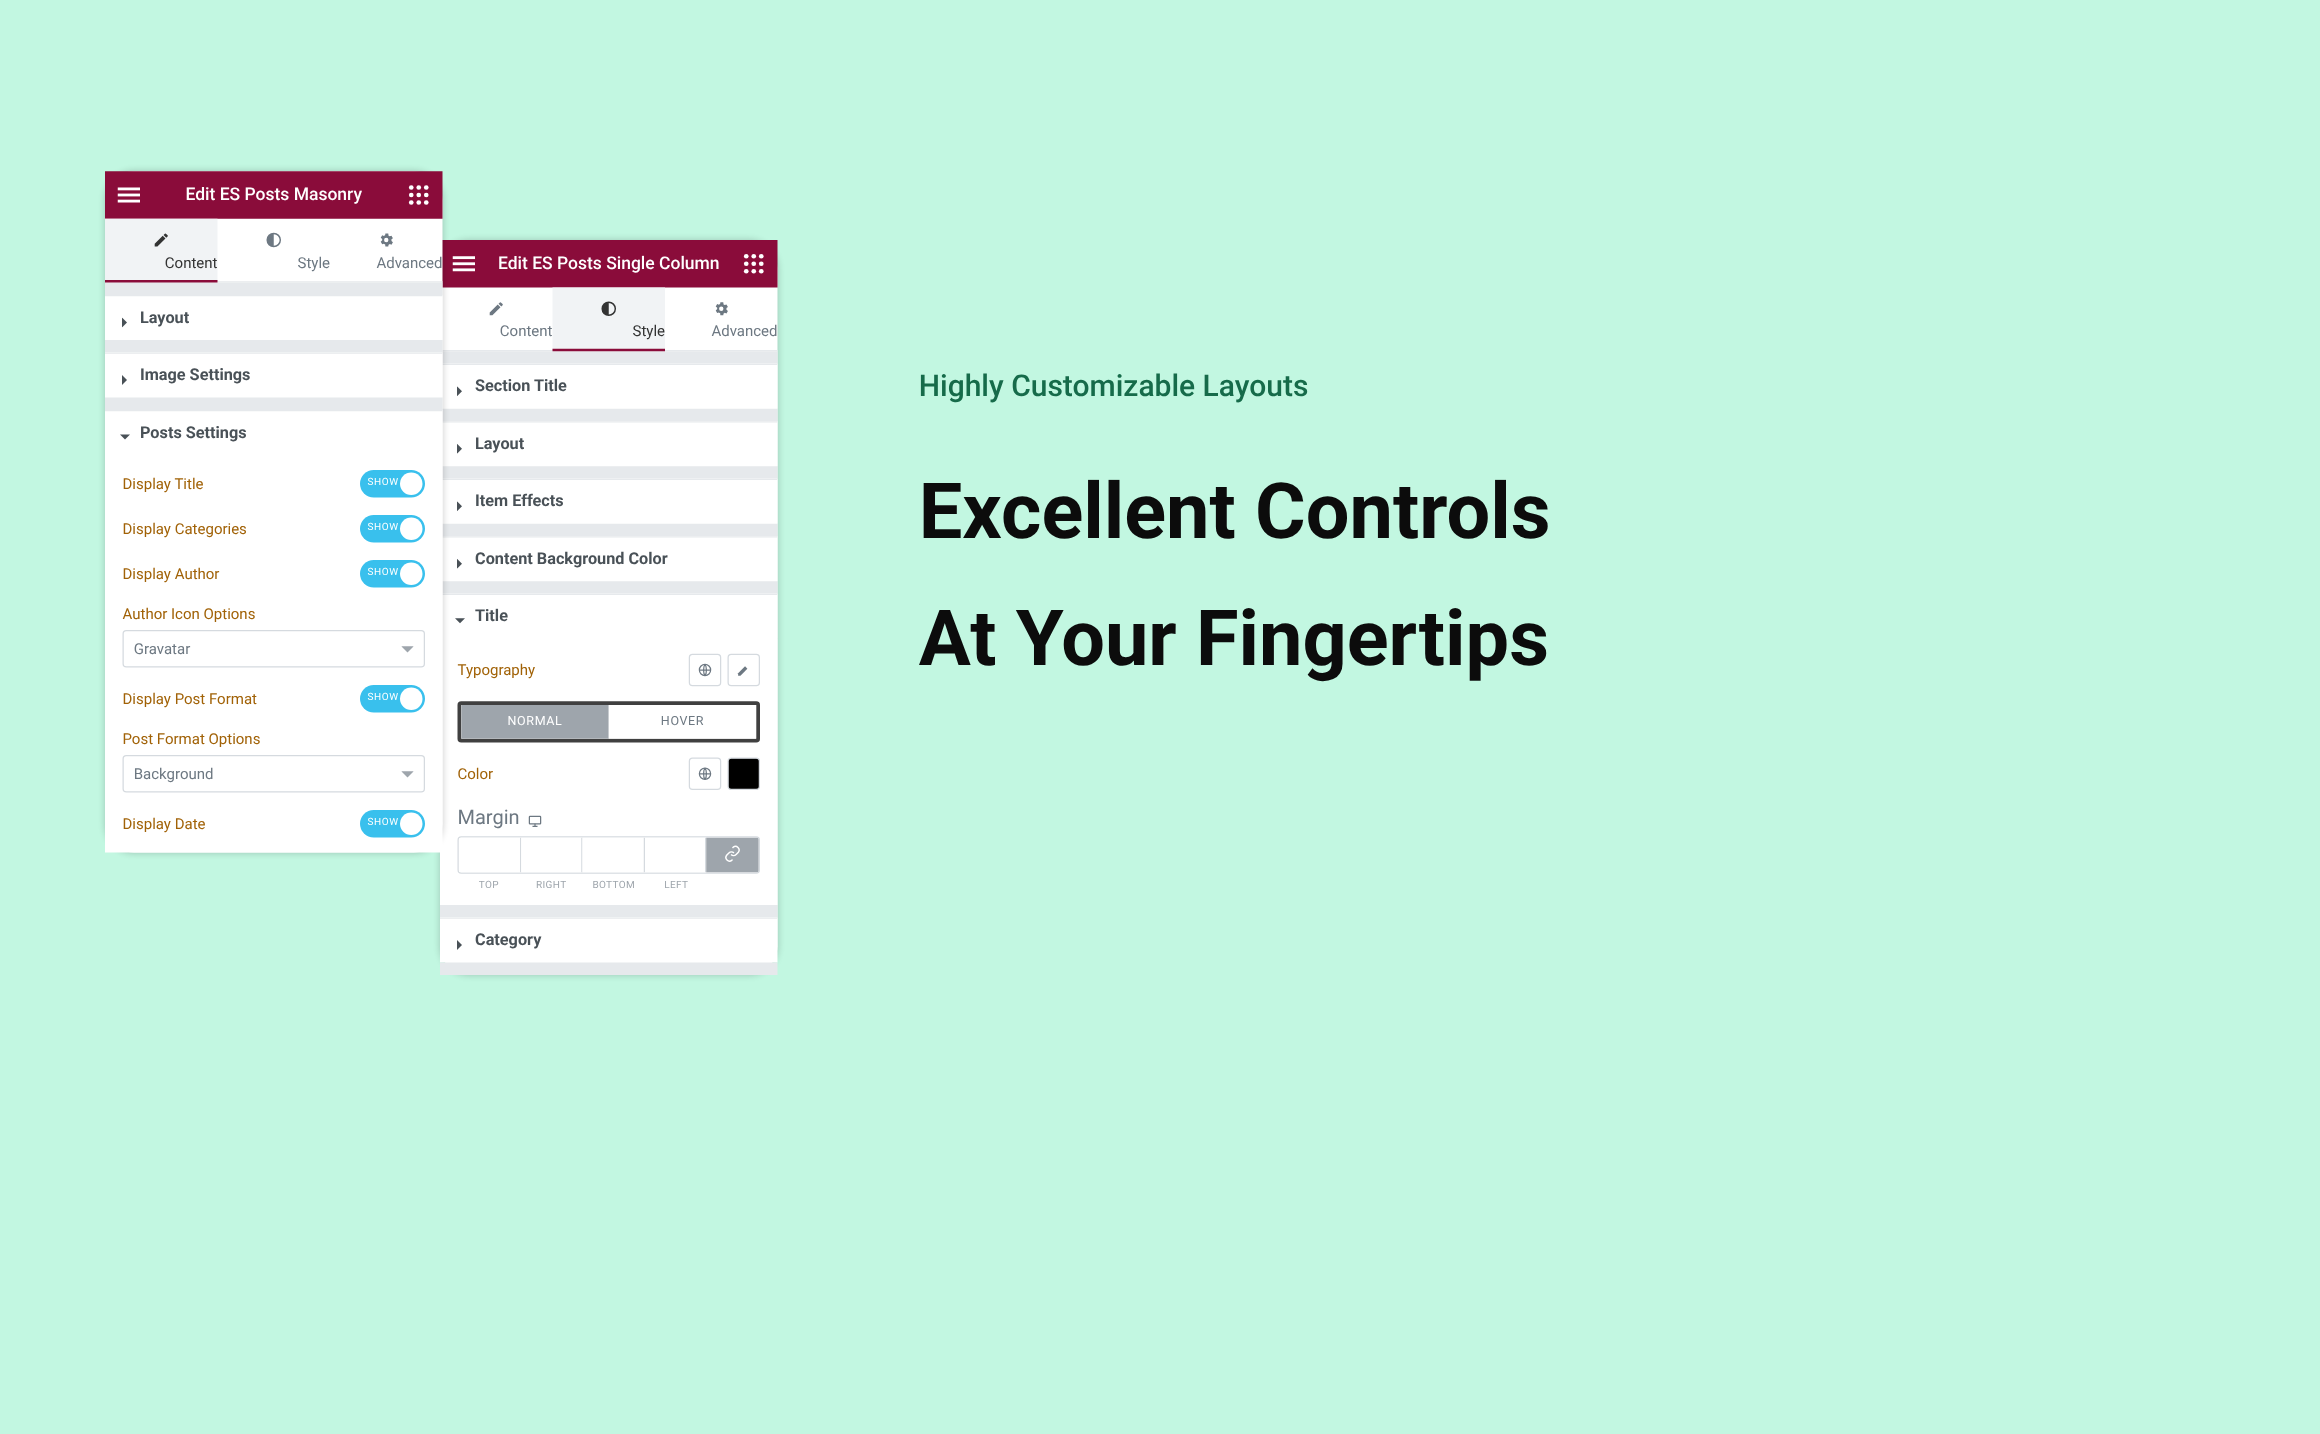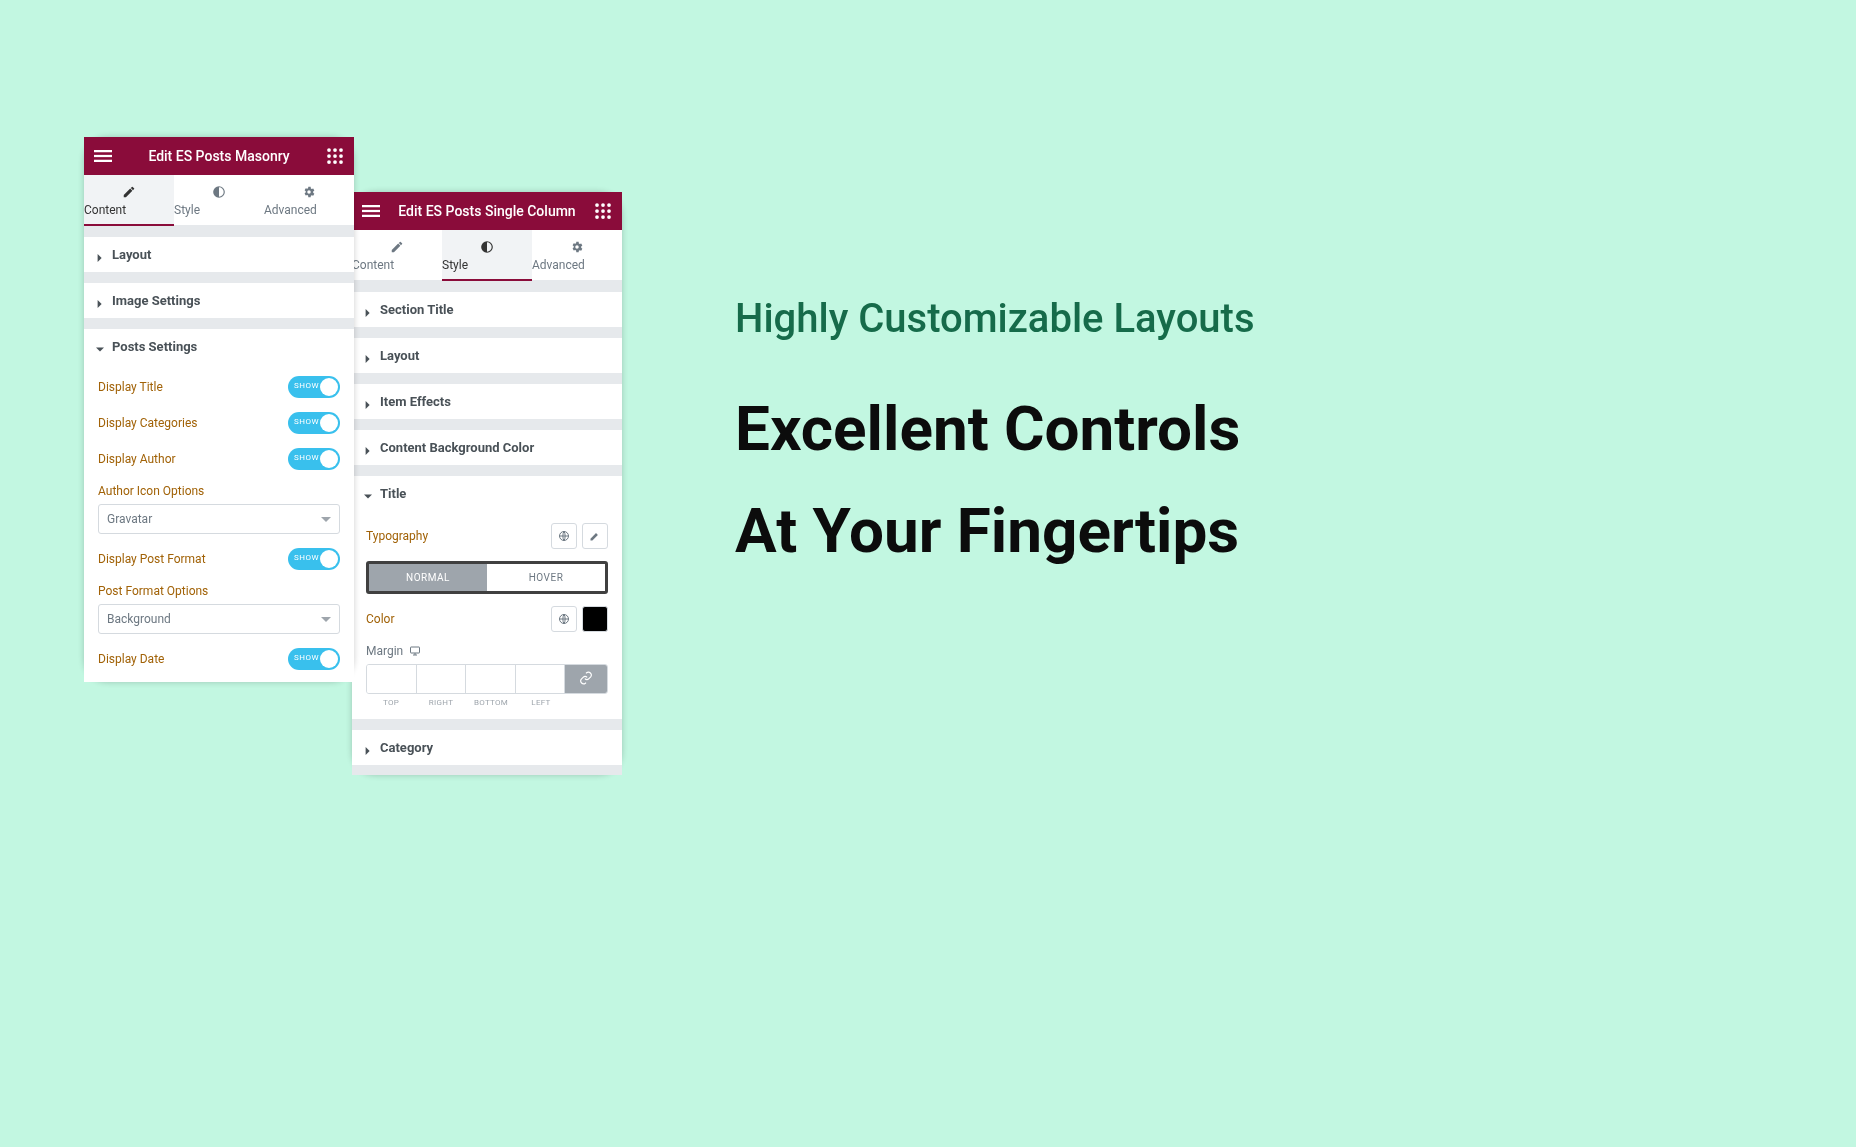"Content" .tab { text-align: left -> right }
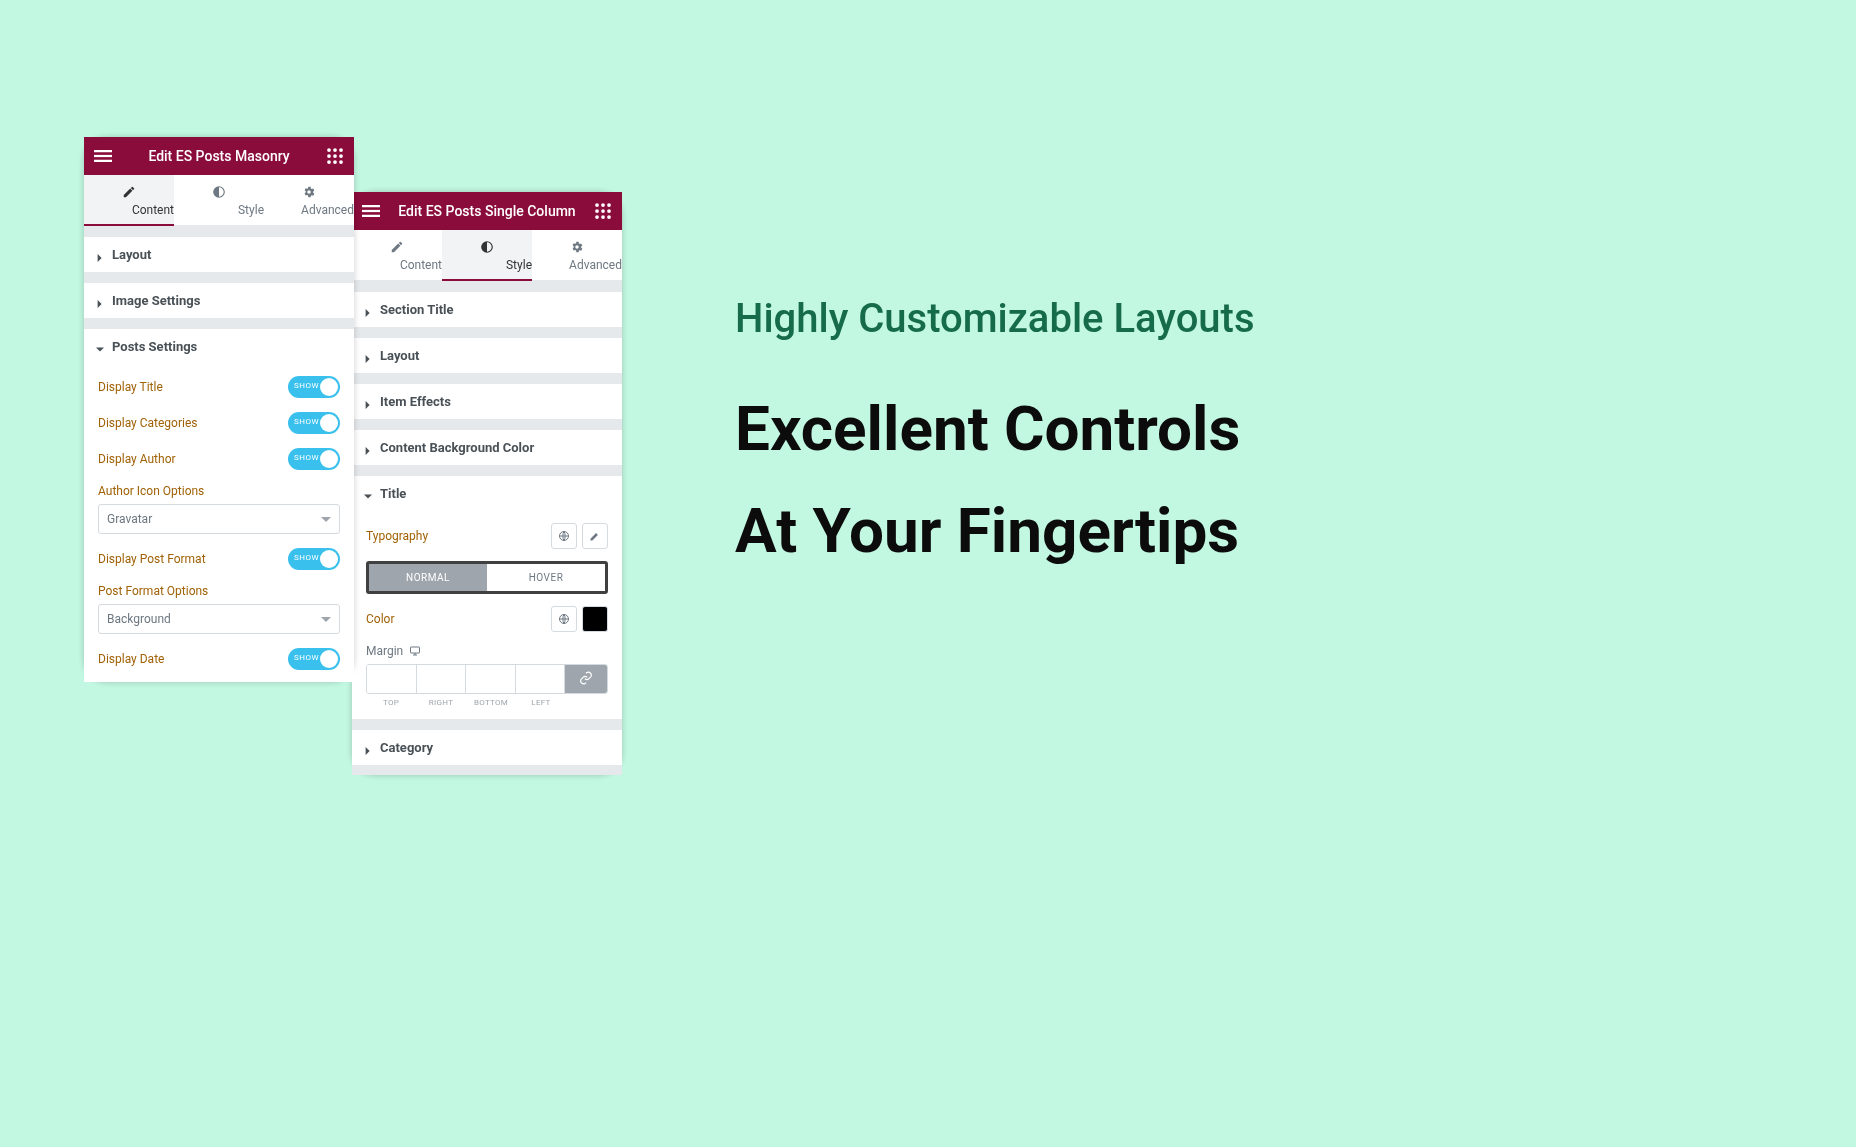"Highly Customizable Layouts" .hero-sub { font-size: 40px -> 24px }
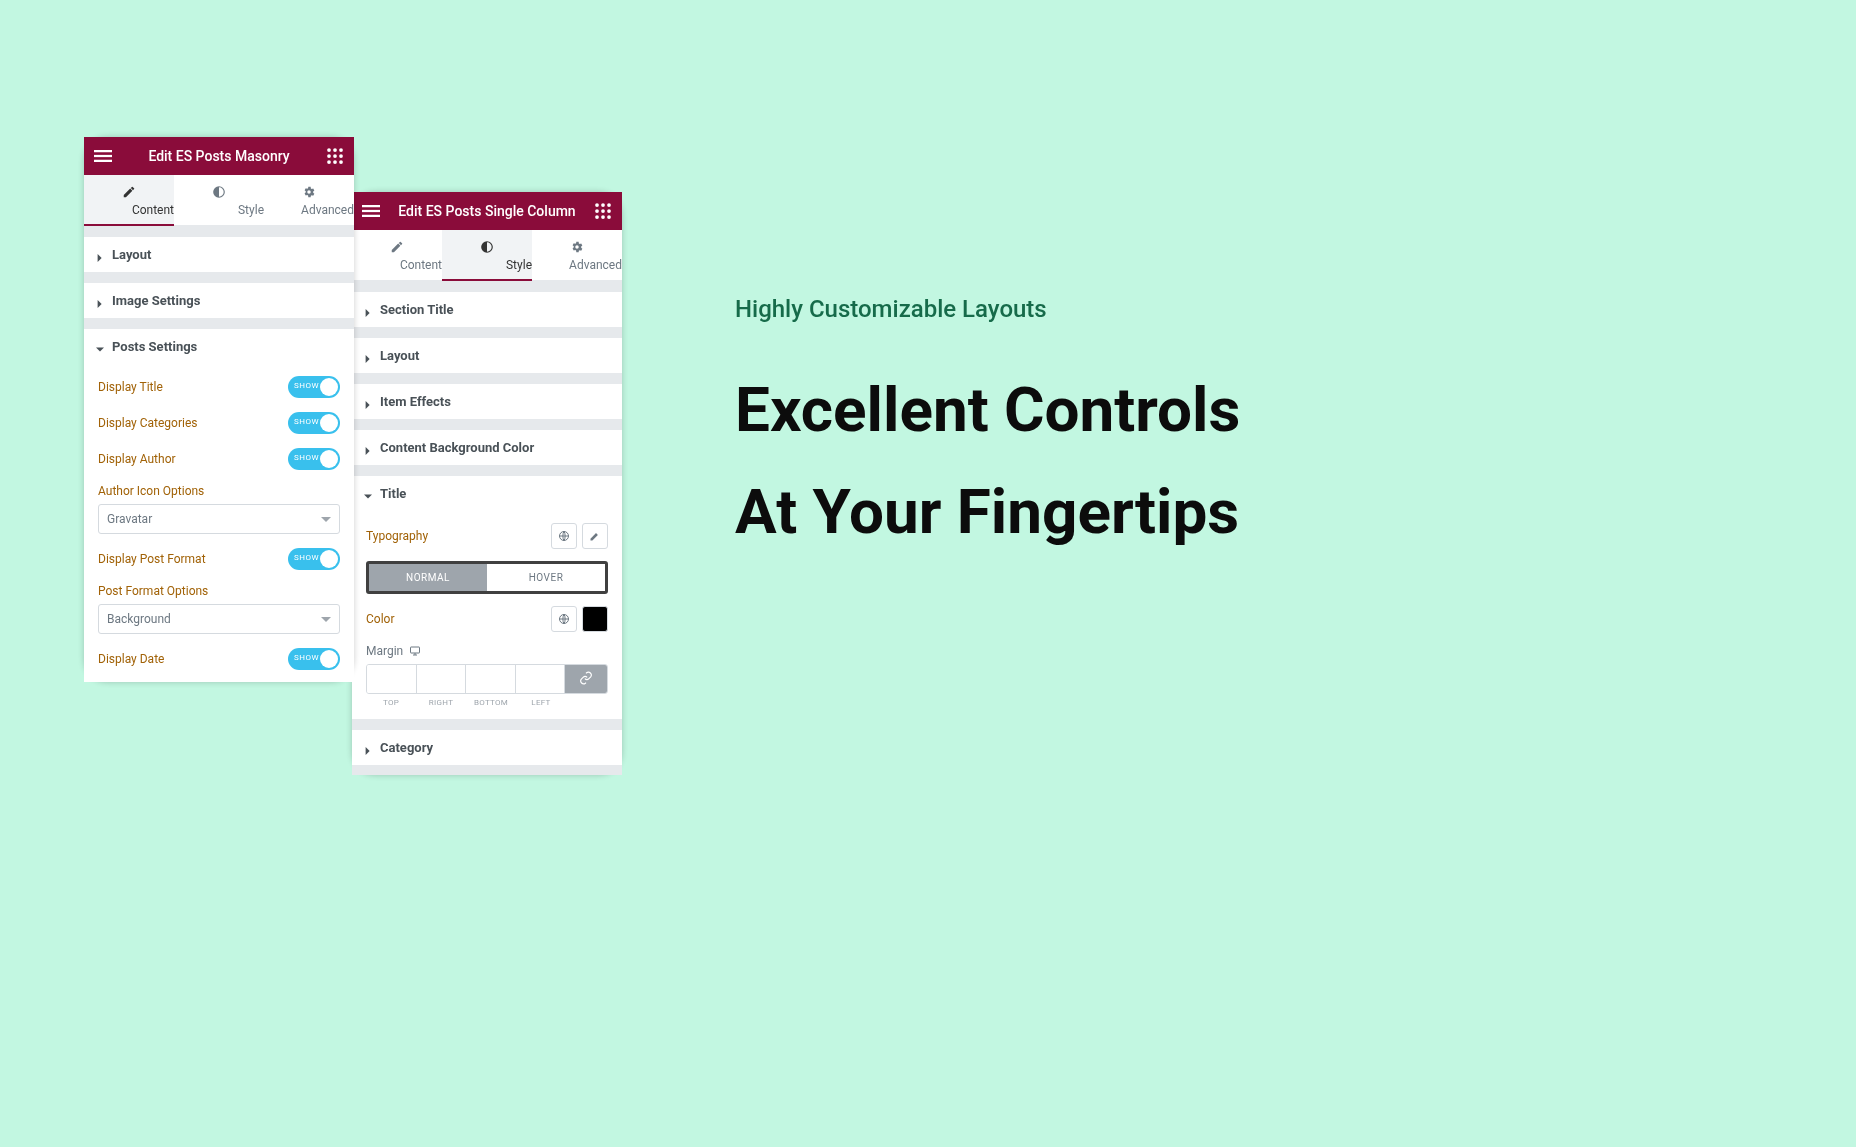"Margin" .margin-label-row { font-size: 12px -> 16px }
